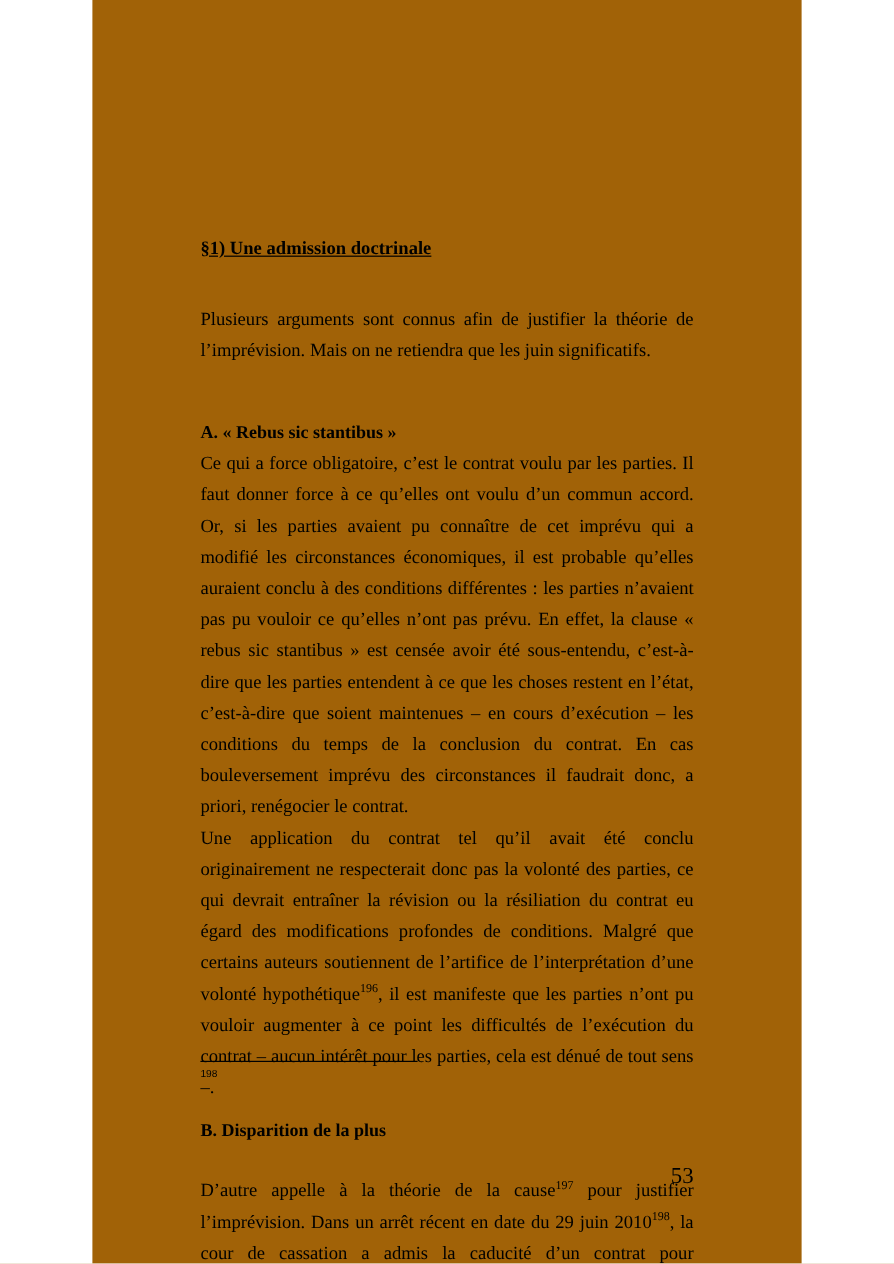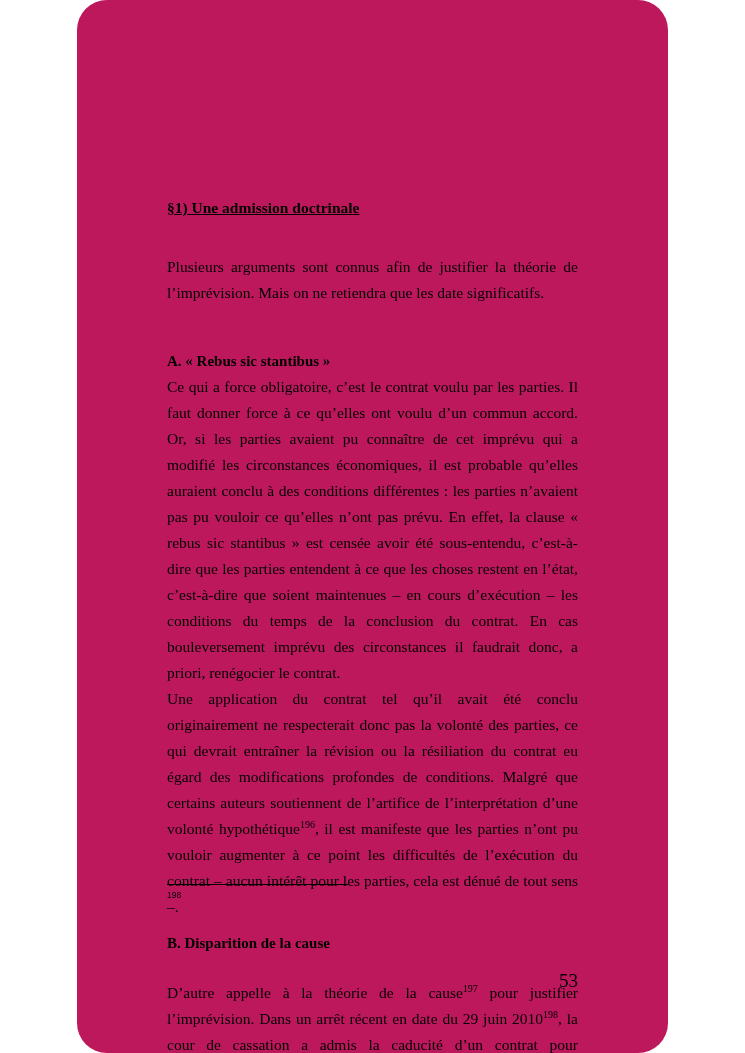"§1) Une admission doctrinale" .page { background: #be185d -> #a16207; border-radius: 30px -> none }
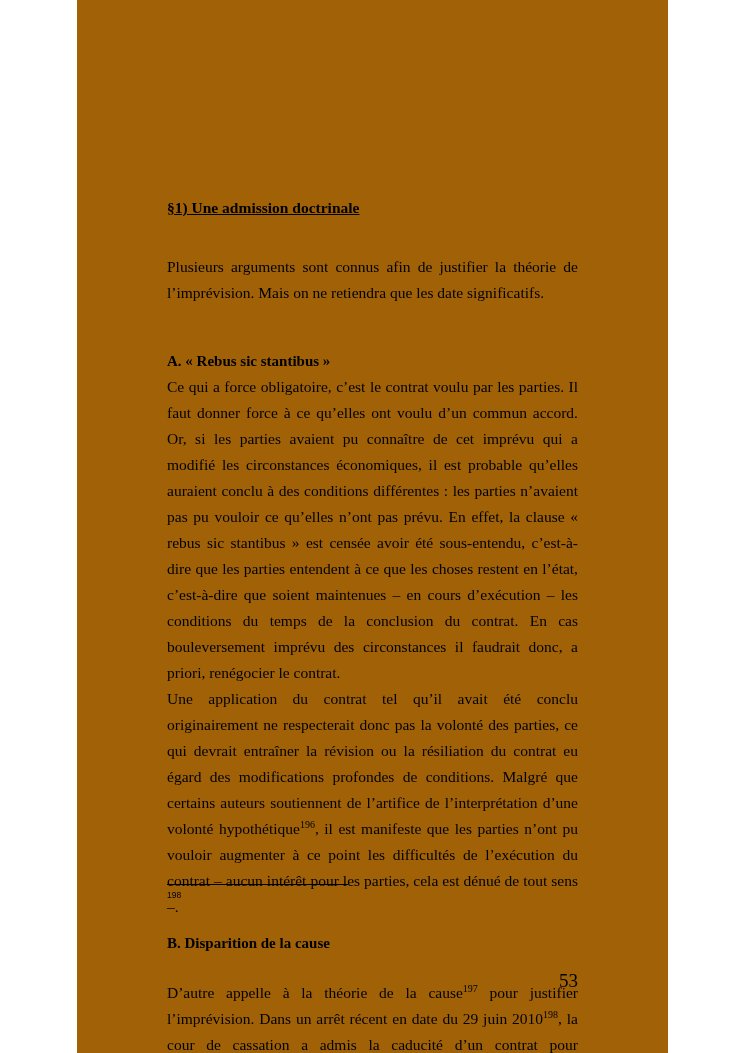"Plusieurs arguments sont connus afin" p.body-para { text: date -> juin }
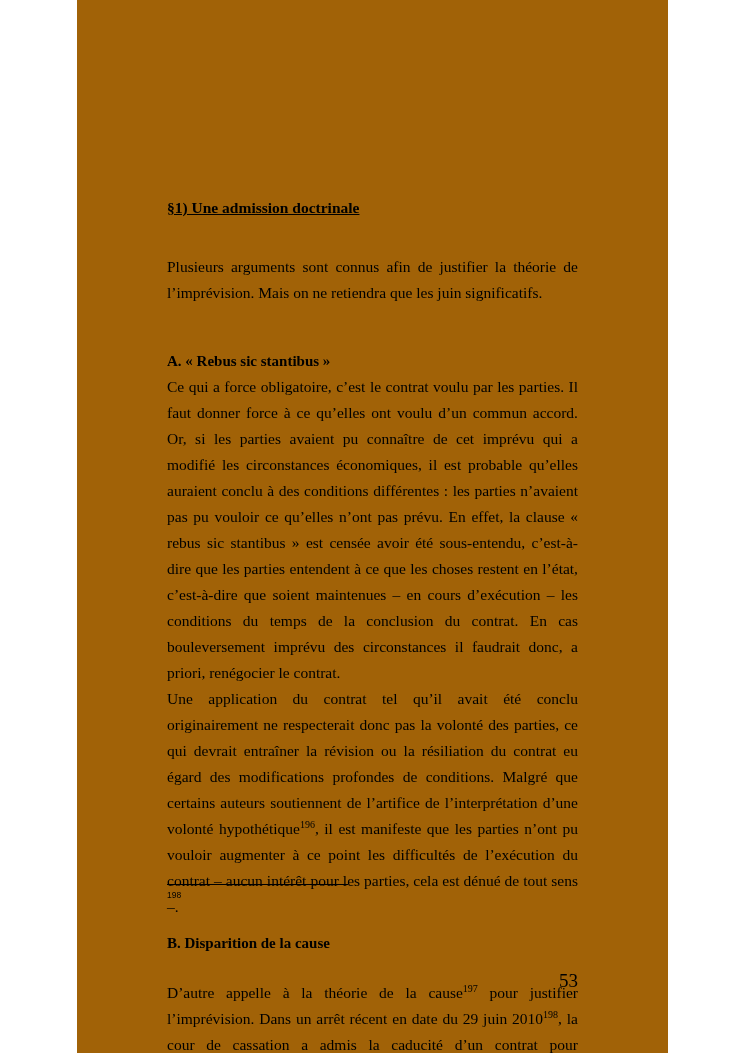"B. Disparition de la cause" h3.sub-heading { text: cause -> plus }
